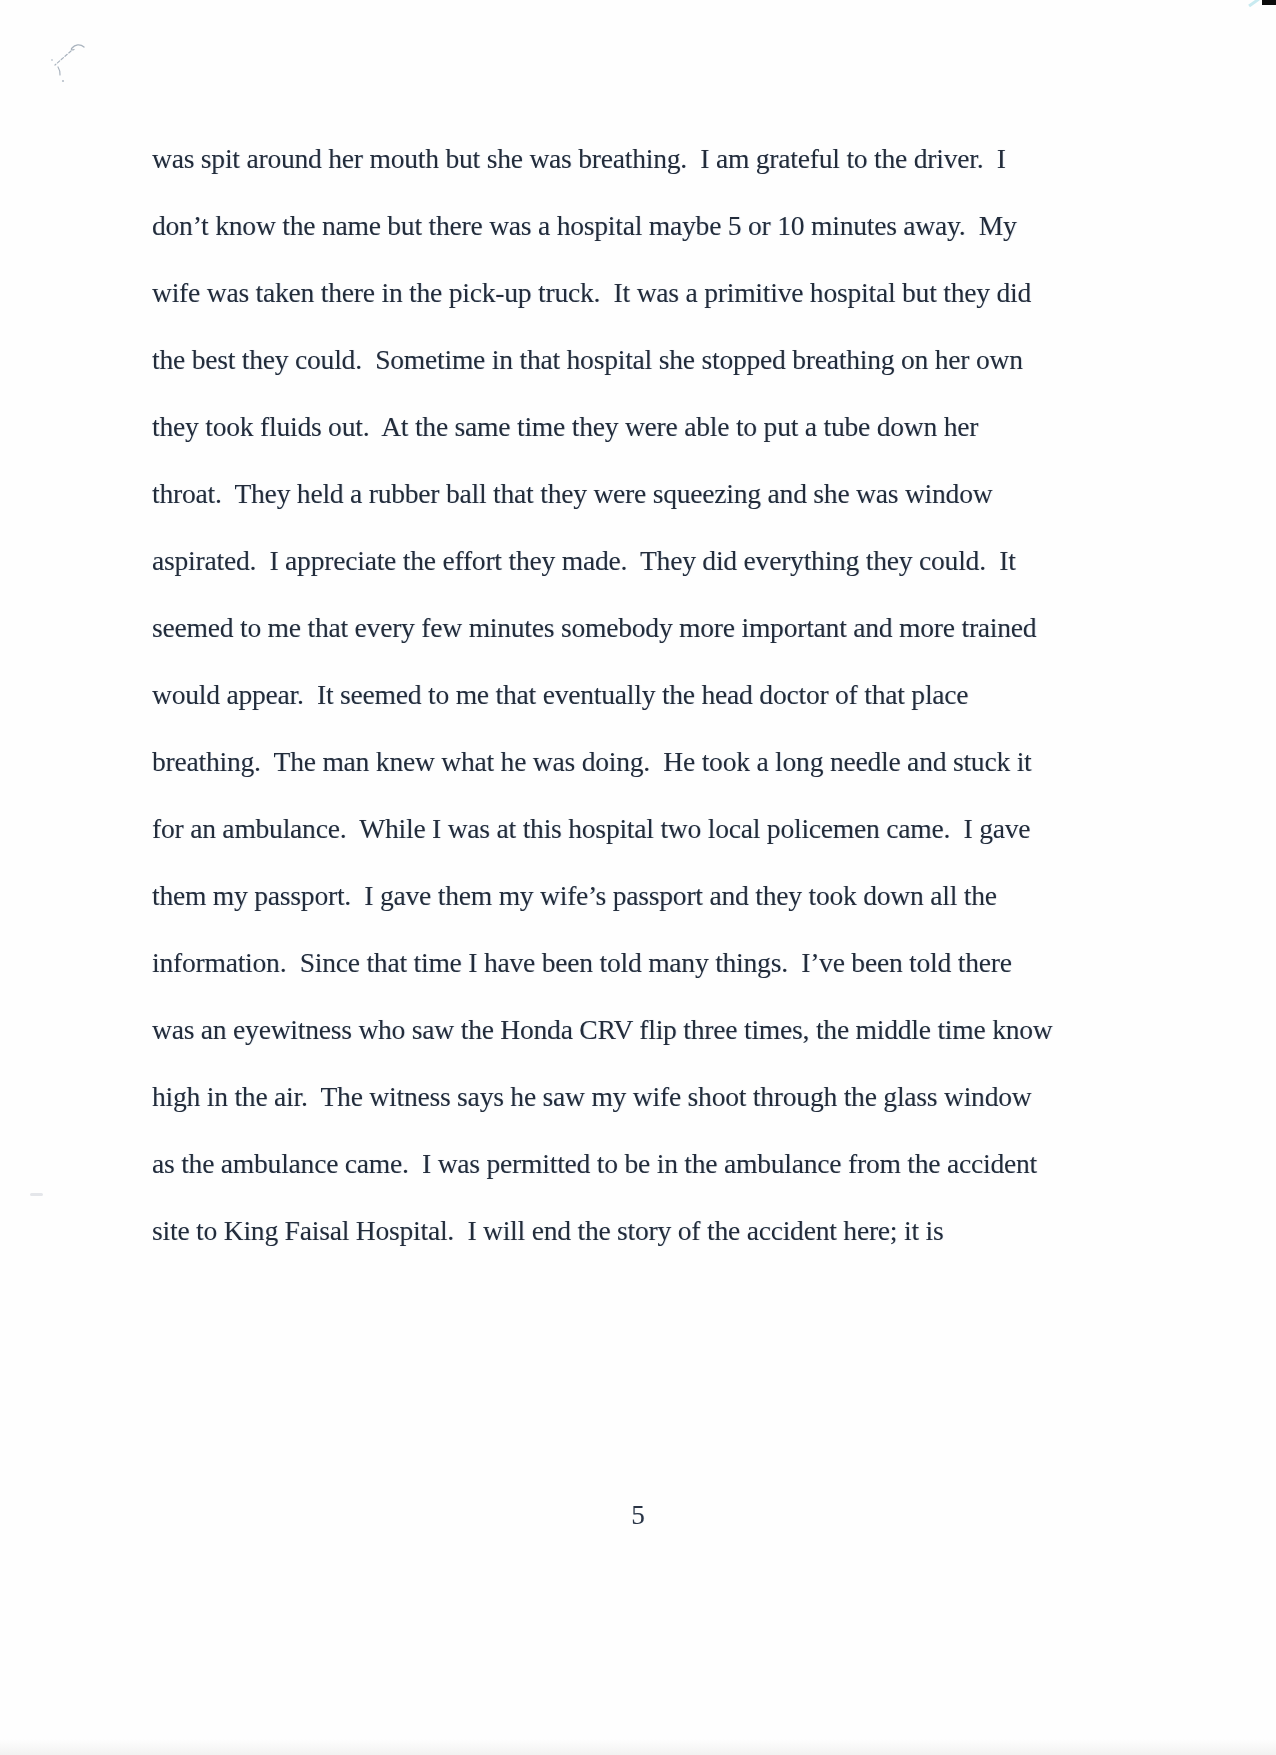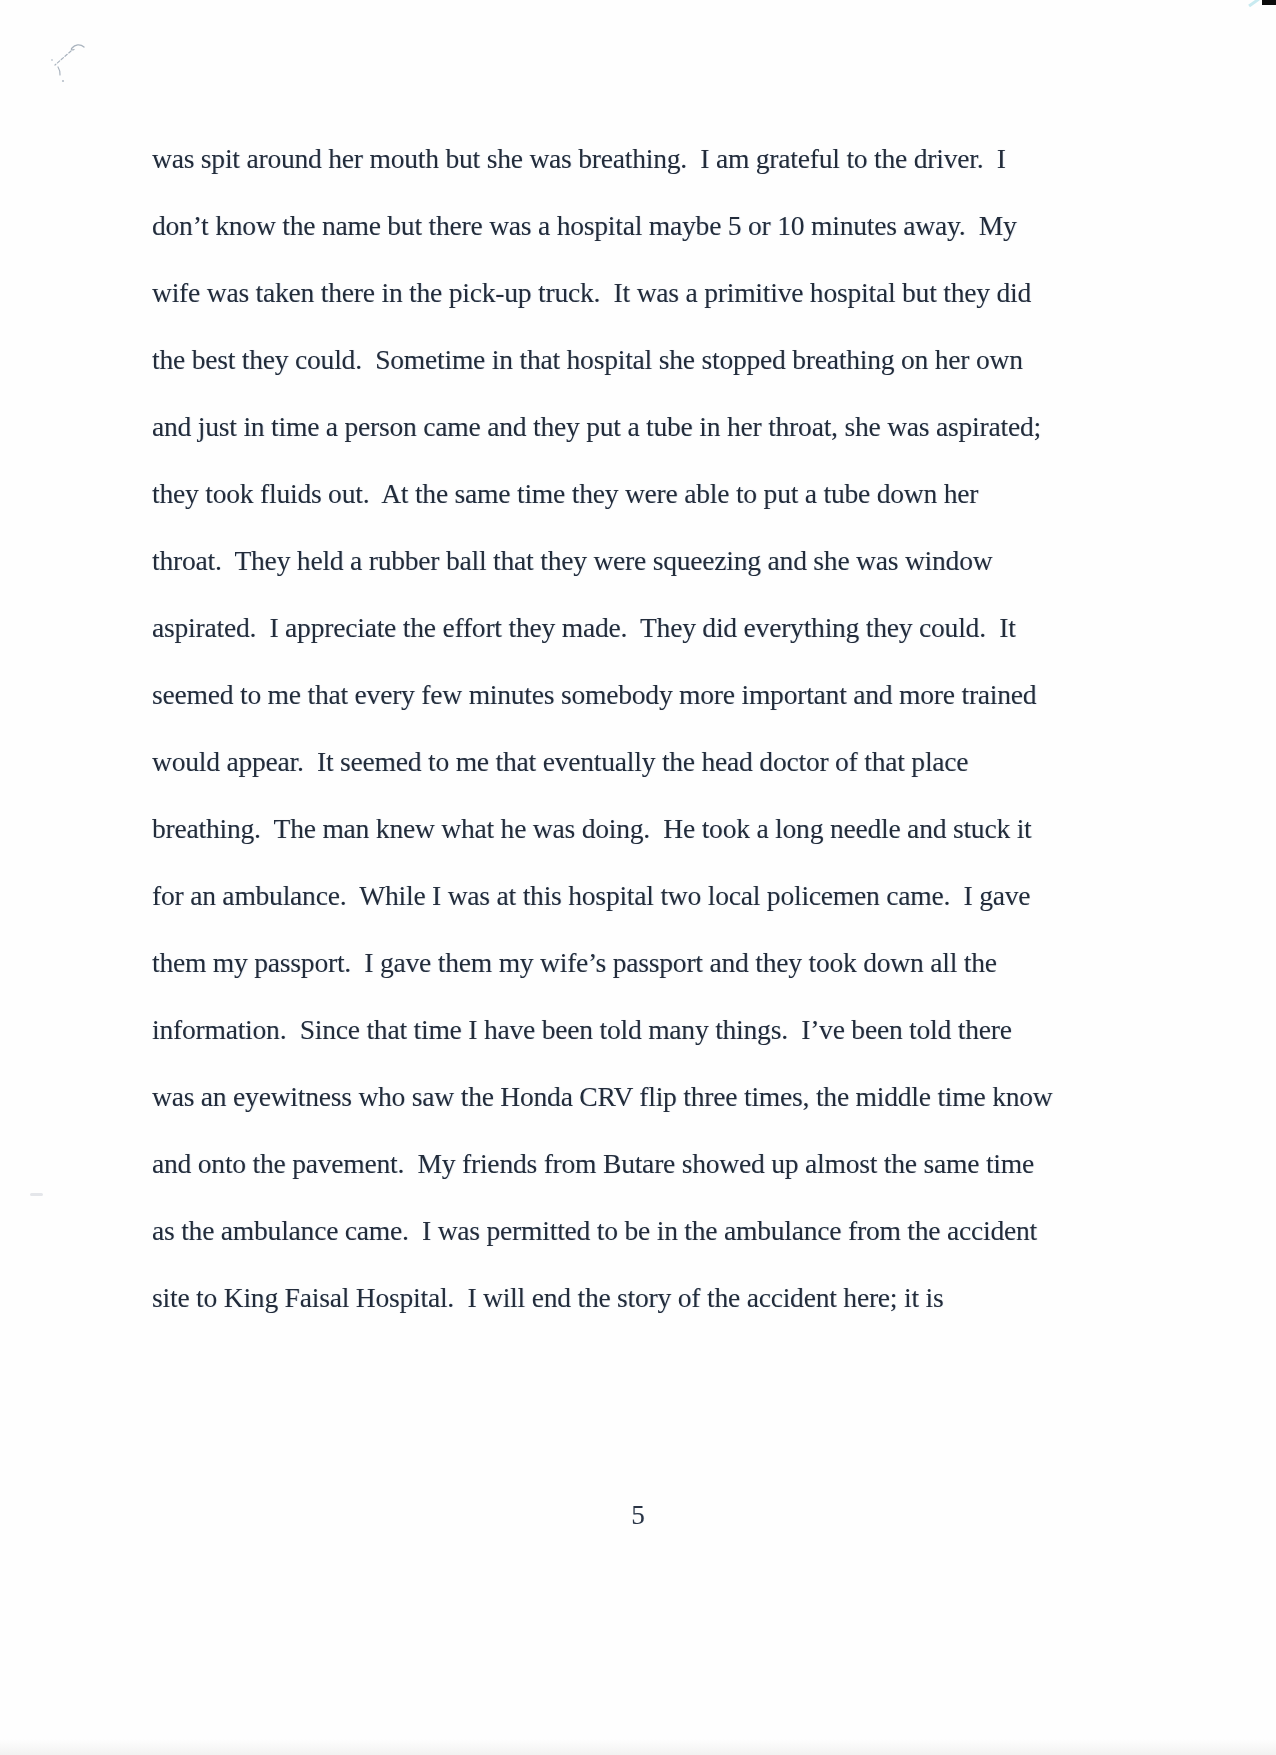"and just in time a" div.line { html: <div>and just in time a person came and they put a tube in her throat, she was aspirated;</div> -> none }
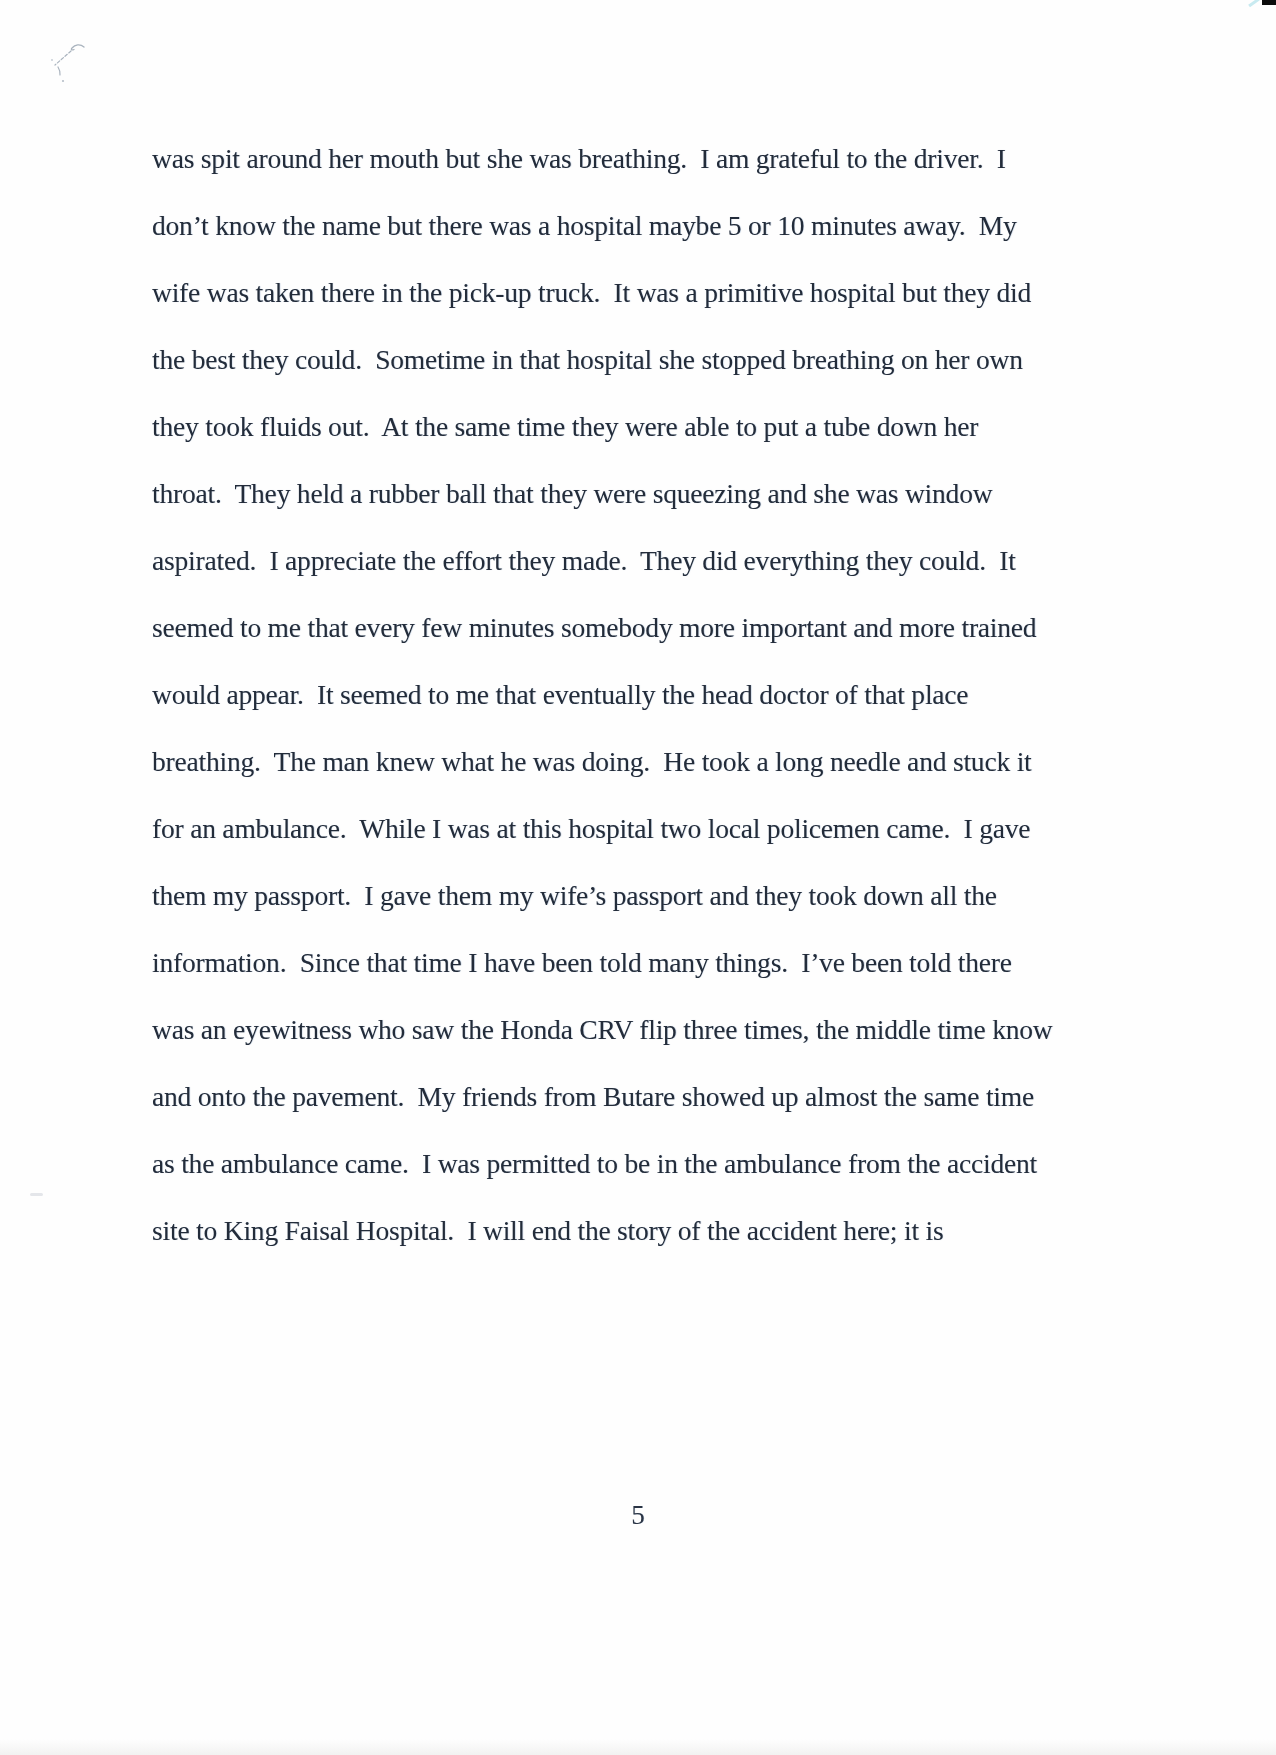"high in the air. The" div.line { html: none -> <div>high in the air. The witness says he saw my wife shoot through the glass window</div> }
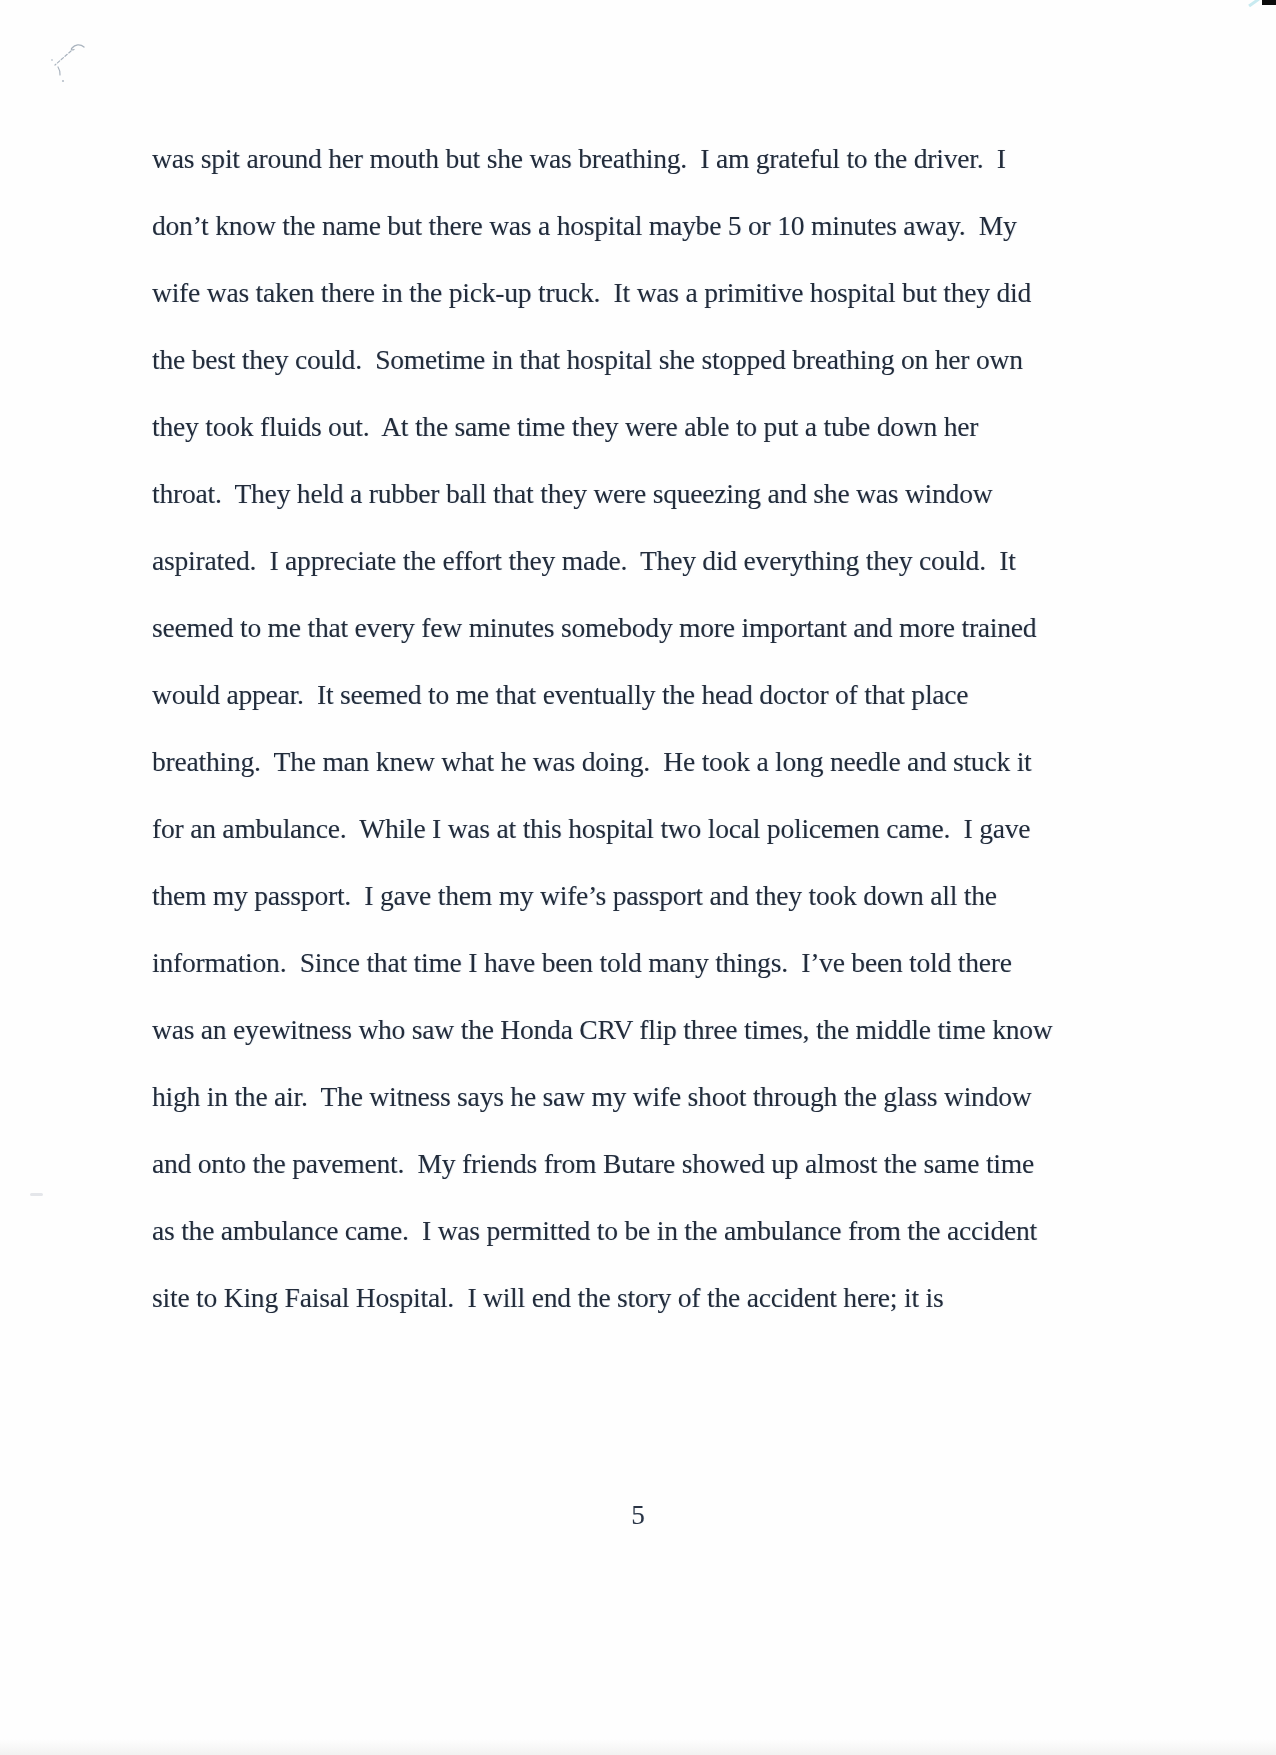"and onto the pavement. My" div.line { html: <div>and onto the pavement. My friends from Butare showed up almost the same time</div> -> none }
